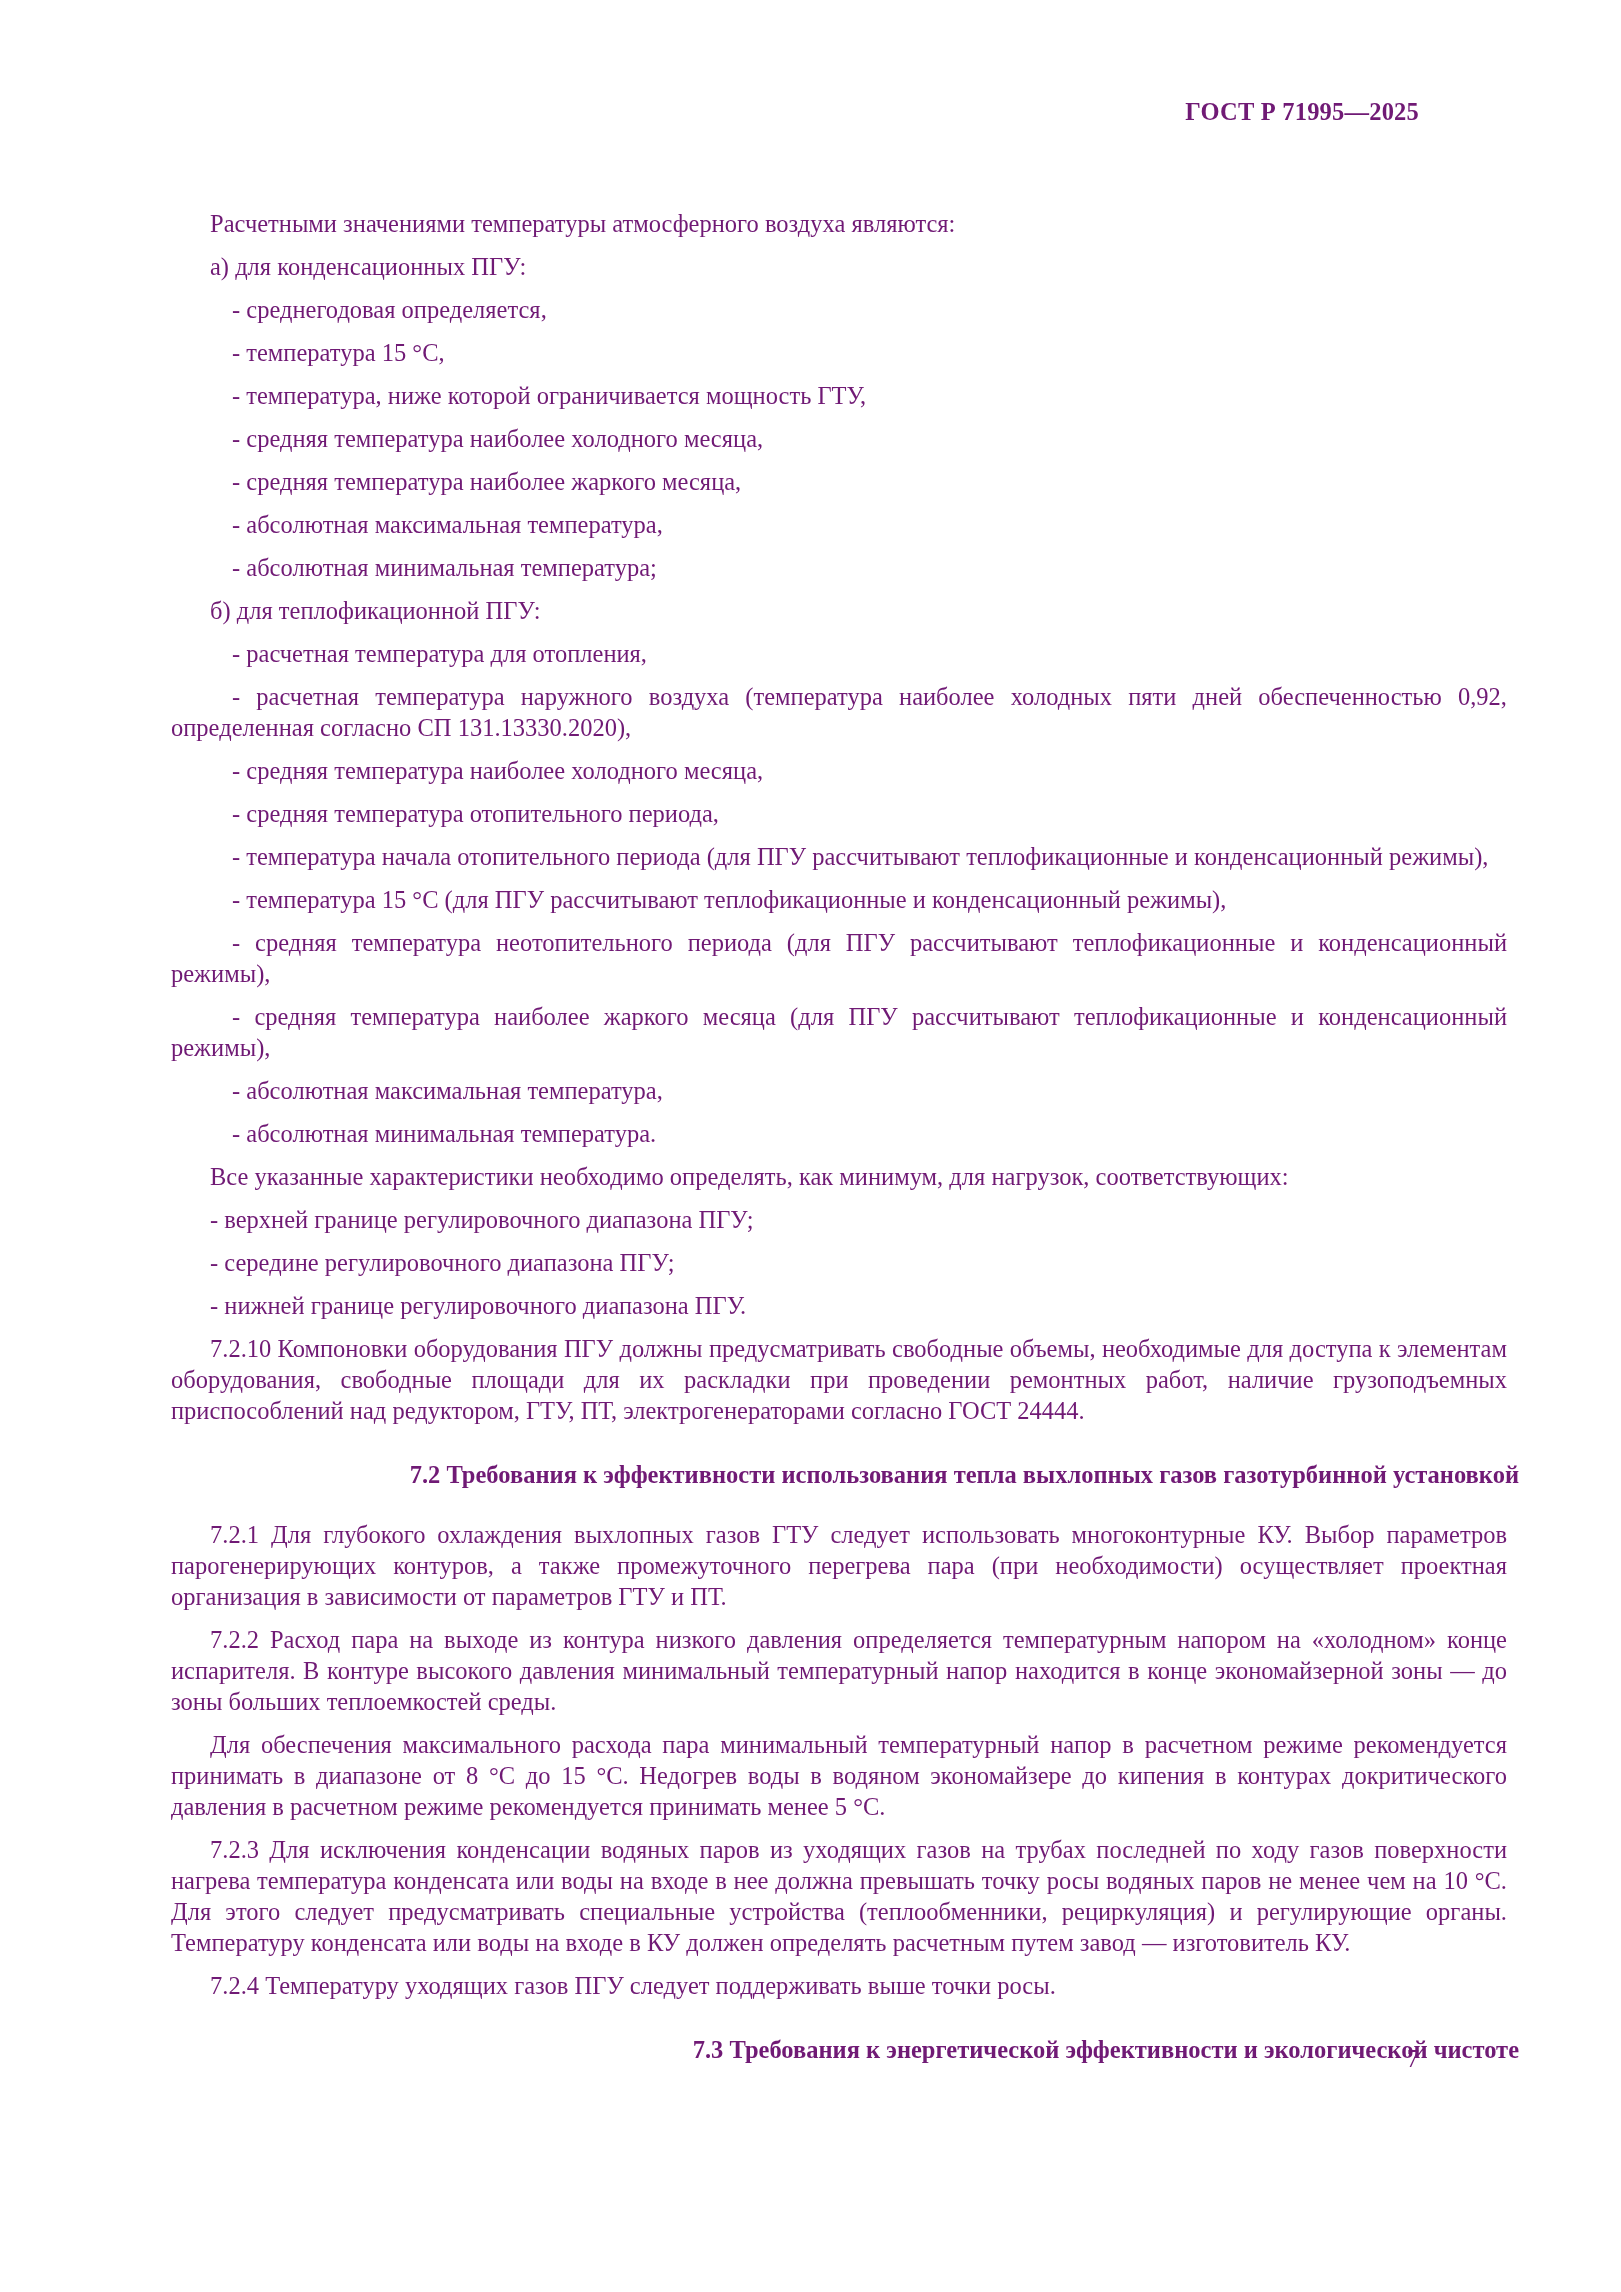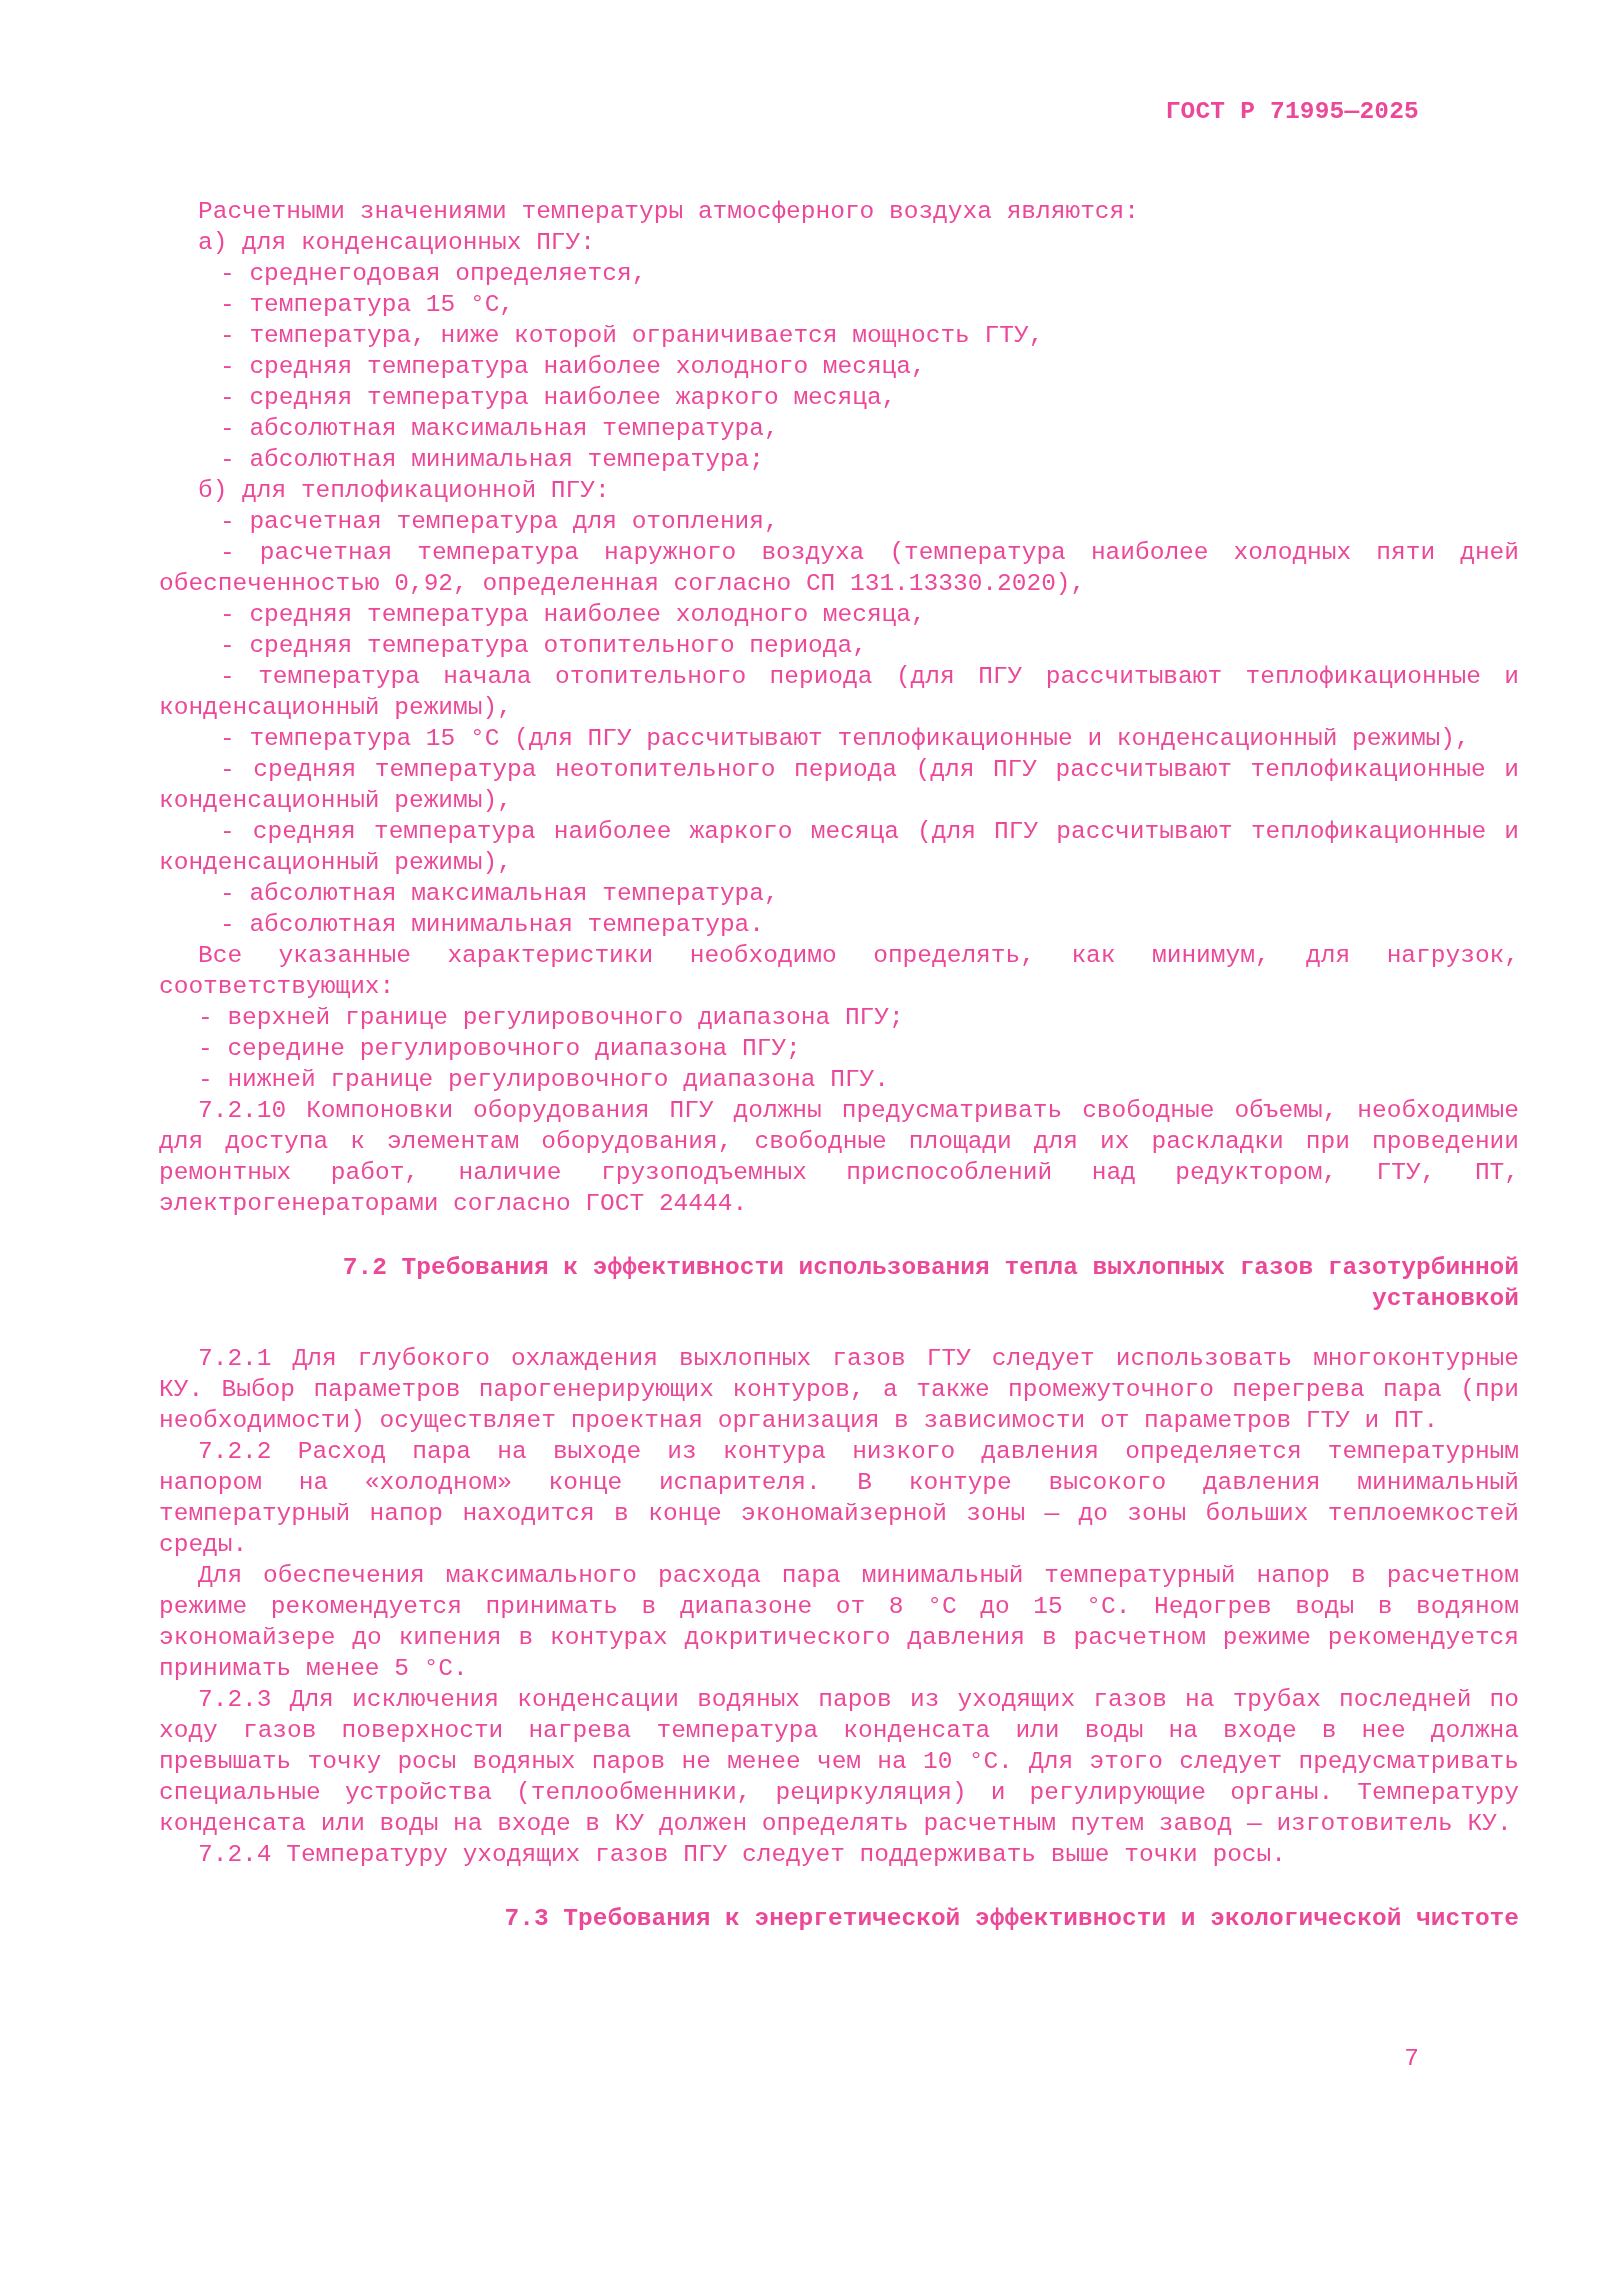"ГОСТ Р 71995—2025" .page { color: #ec4899 -> #701a75; font-family: Liberation Mono, monospace -> Liberation Serif, serif }
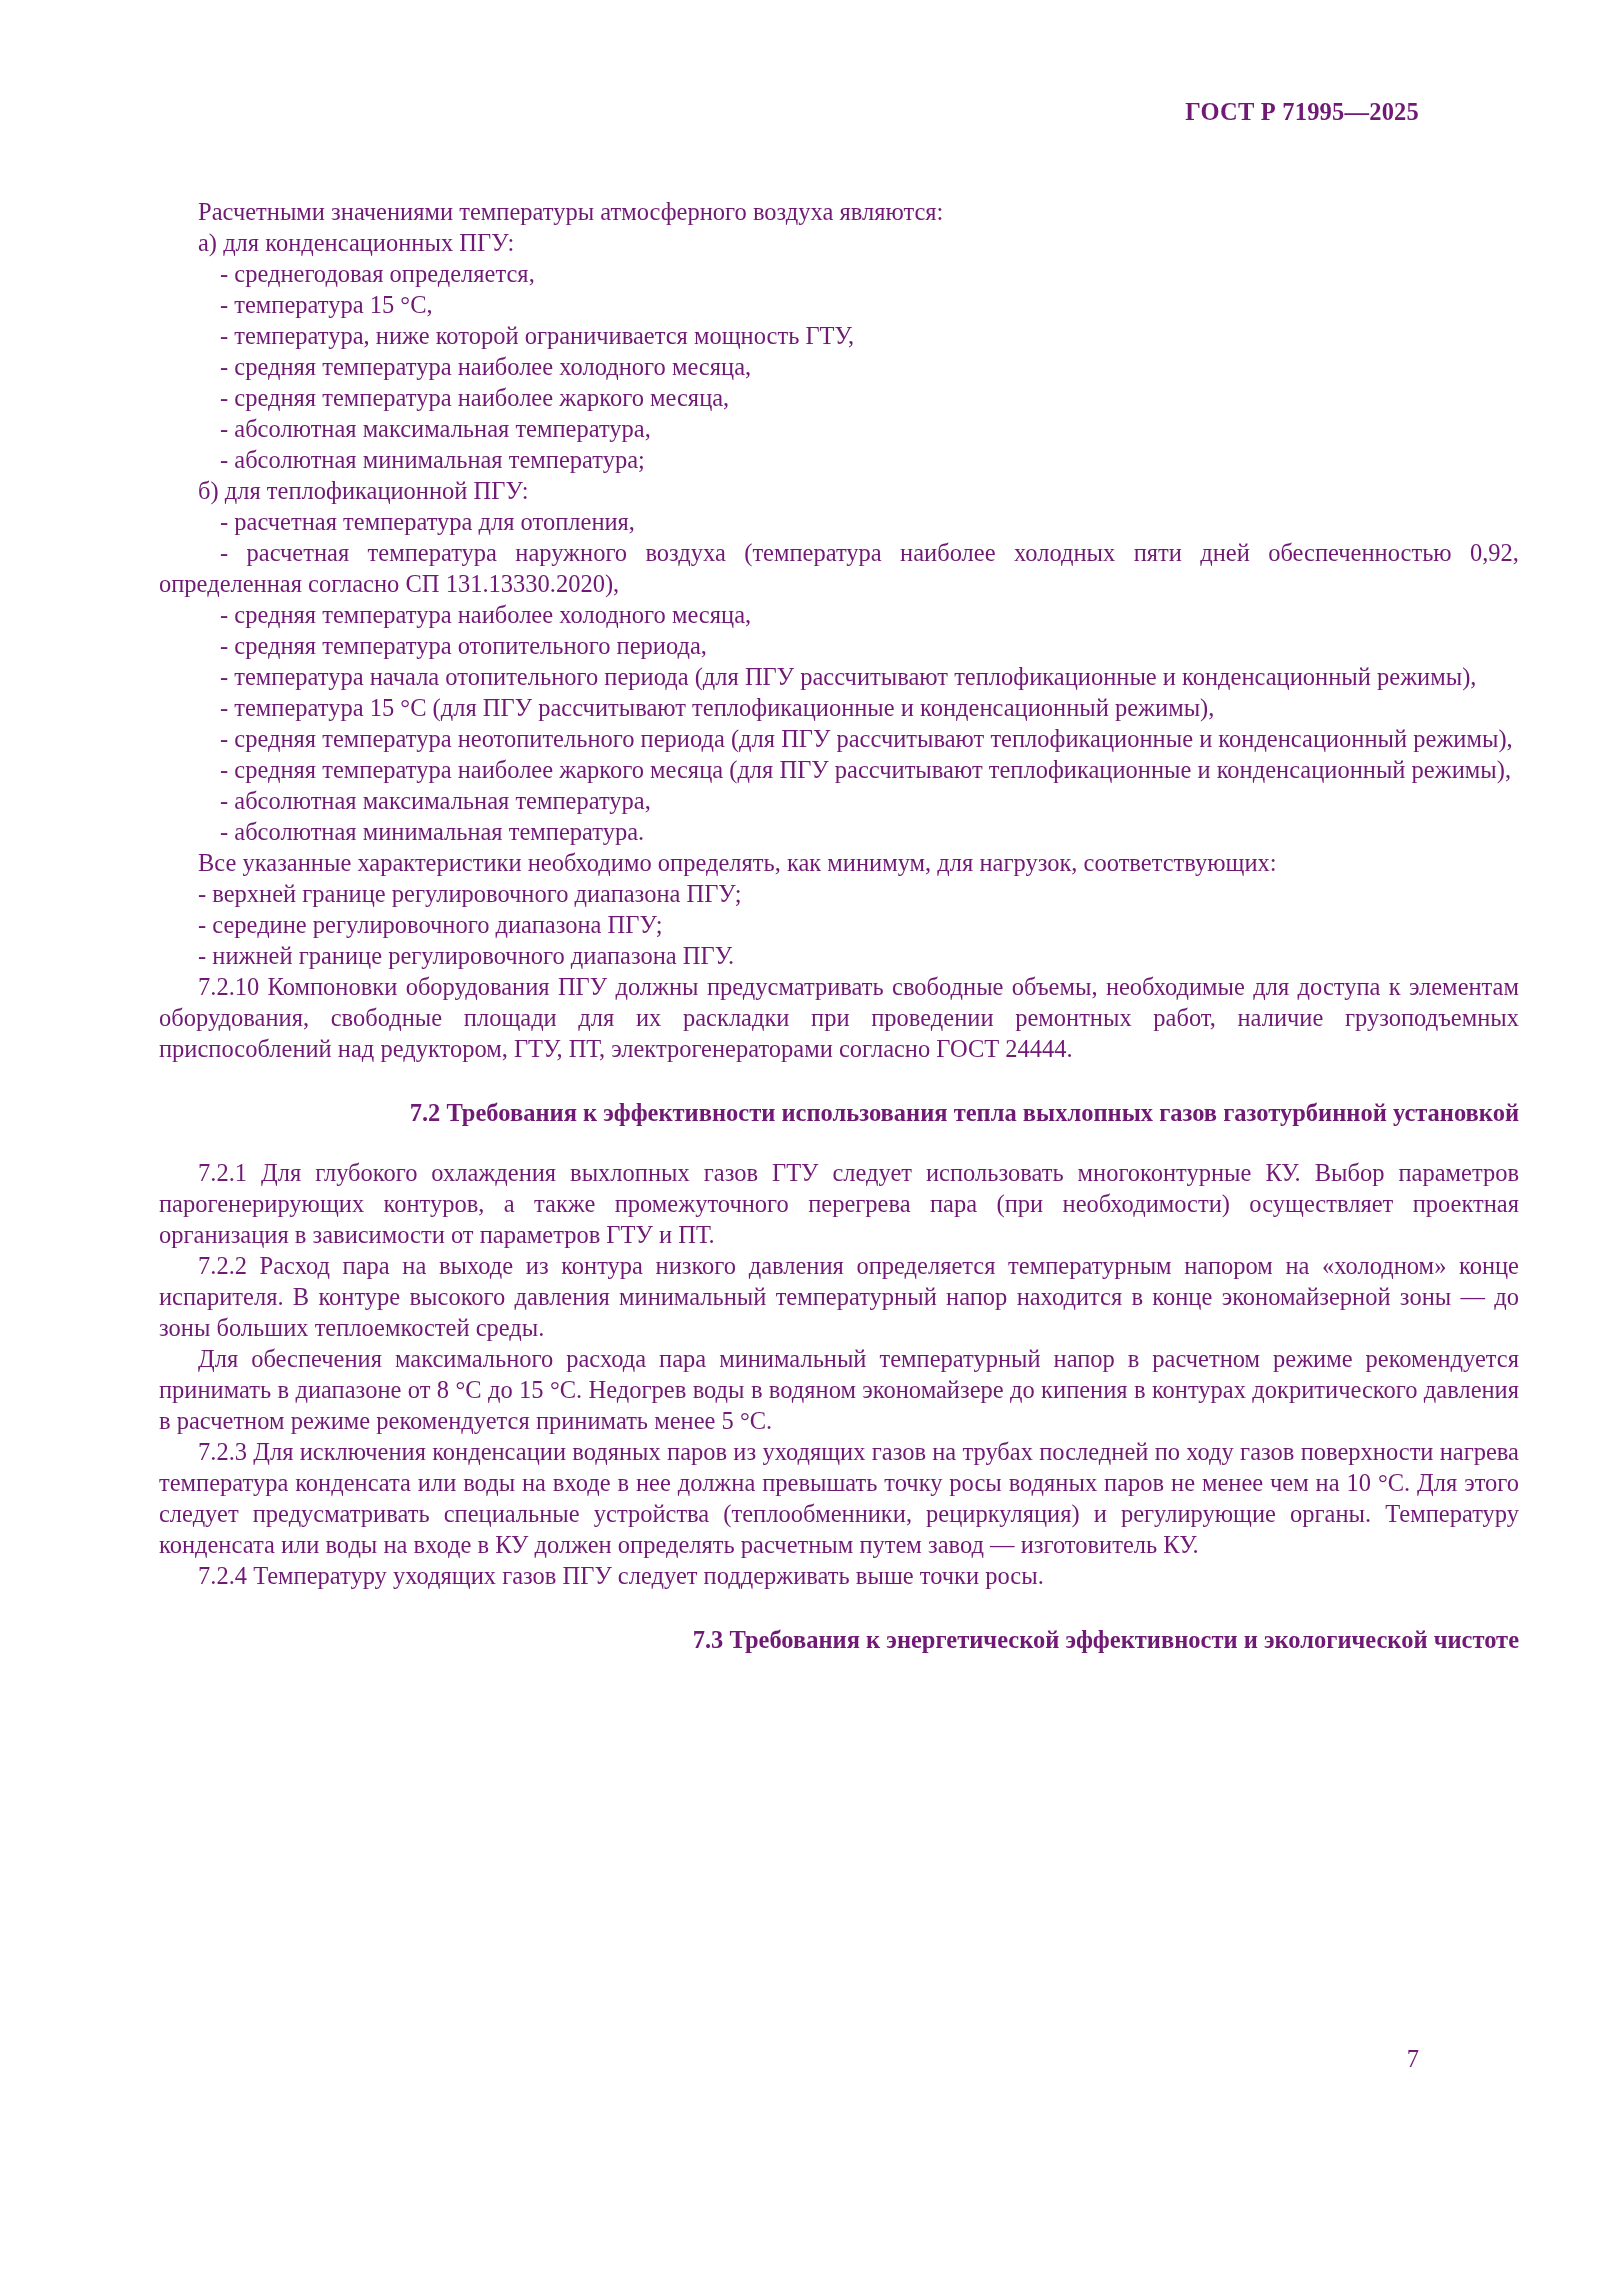"Расчетными значениями температуры" .blk { margin: 0 -> 12px }
